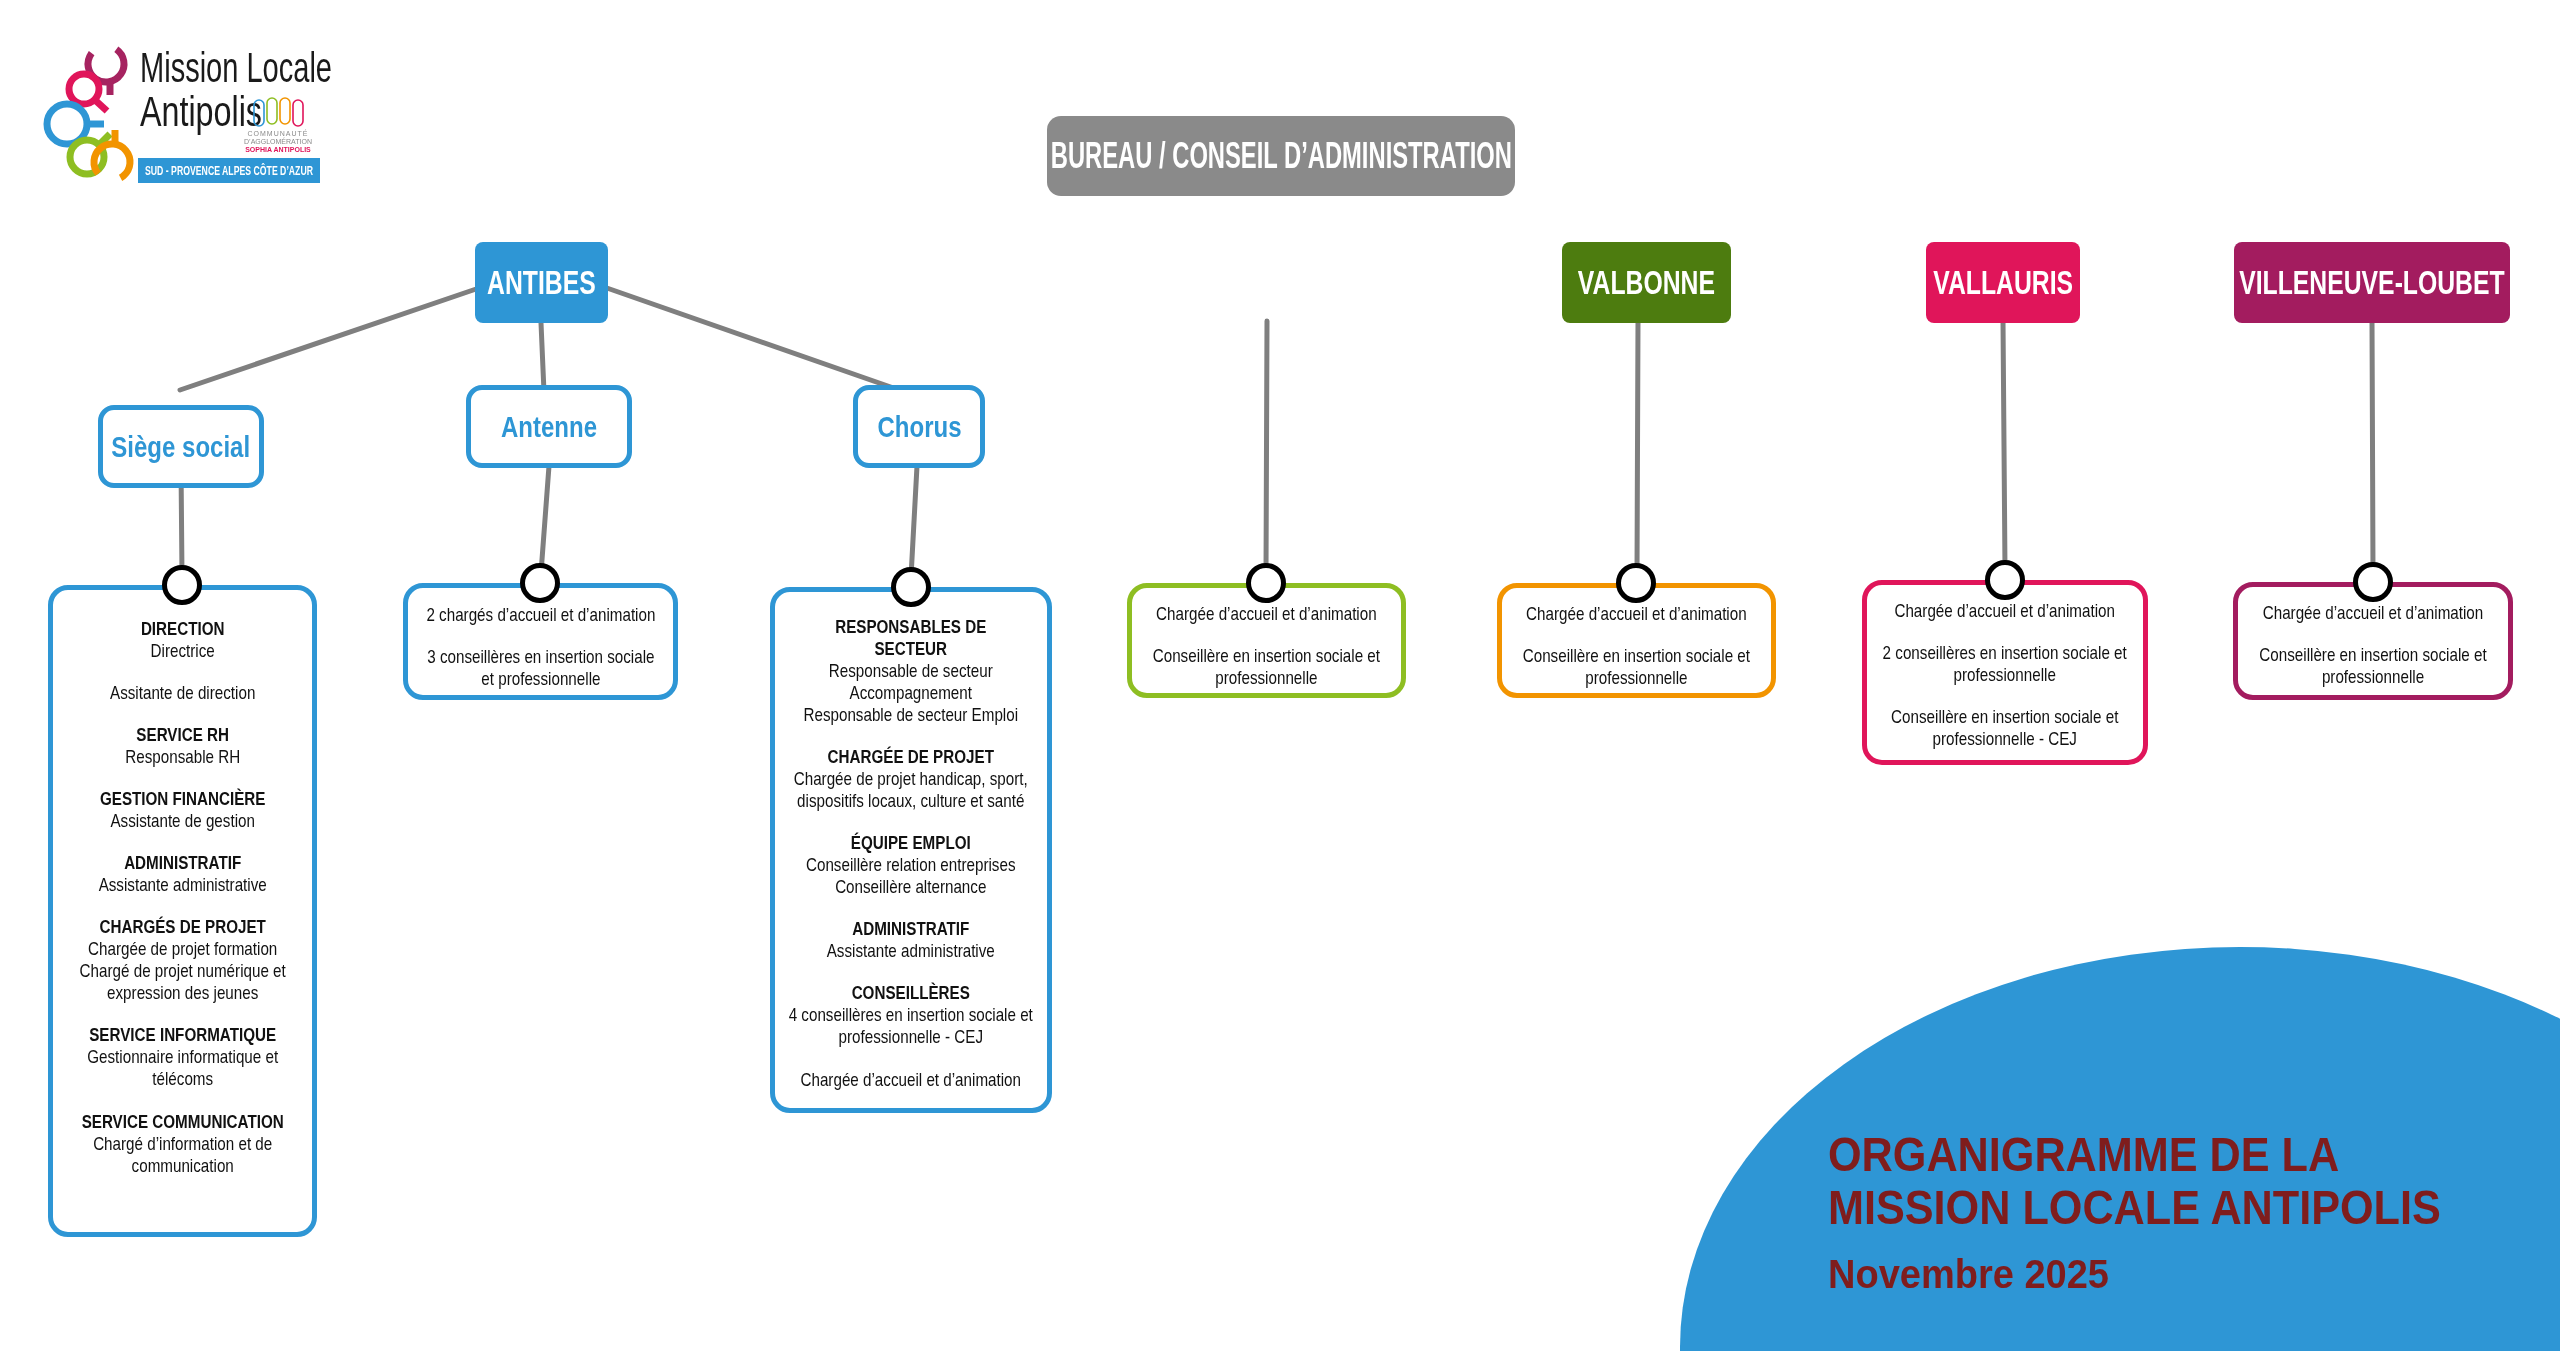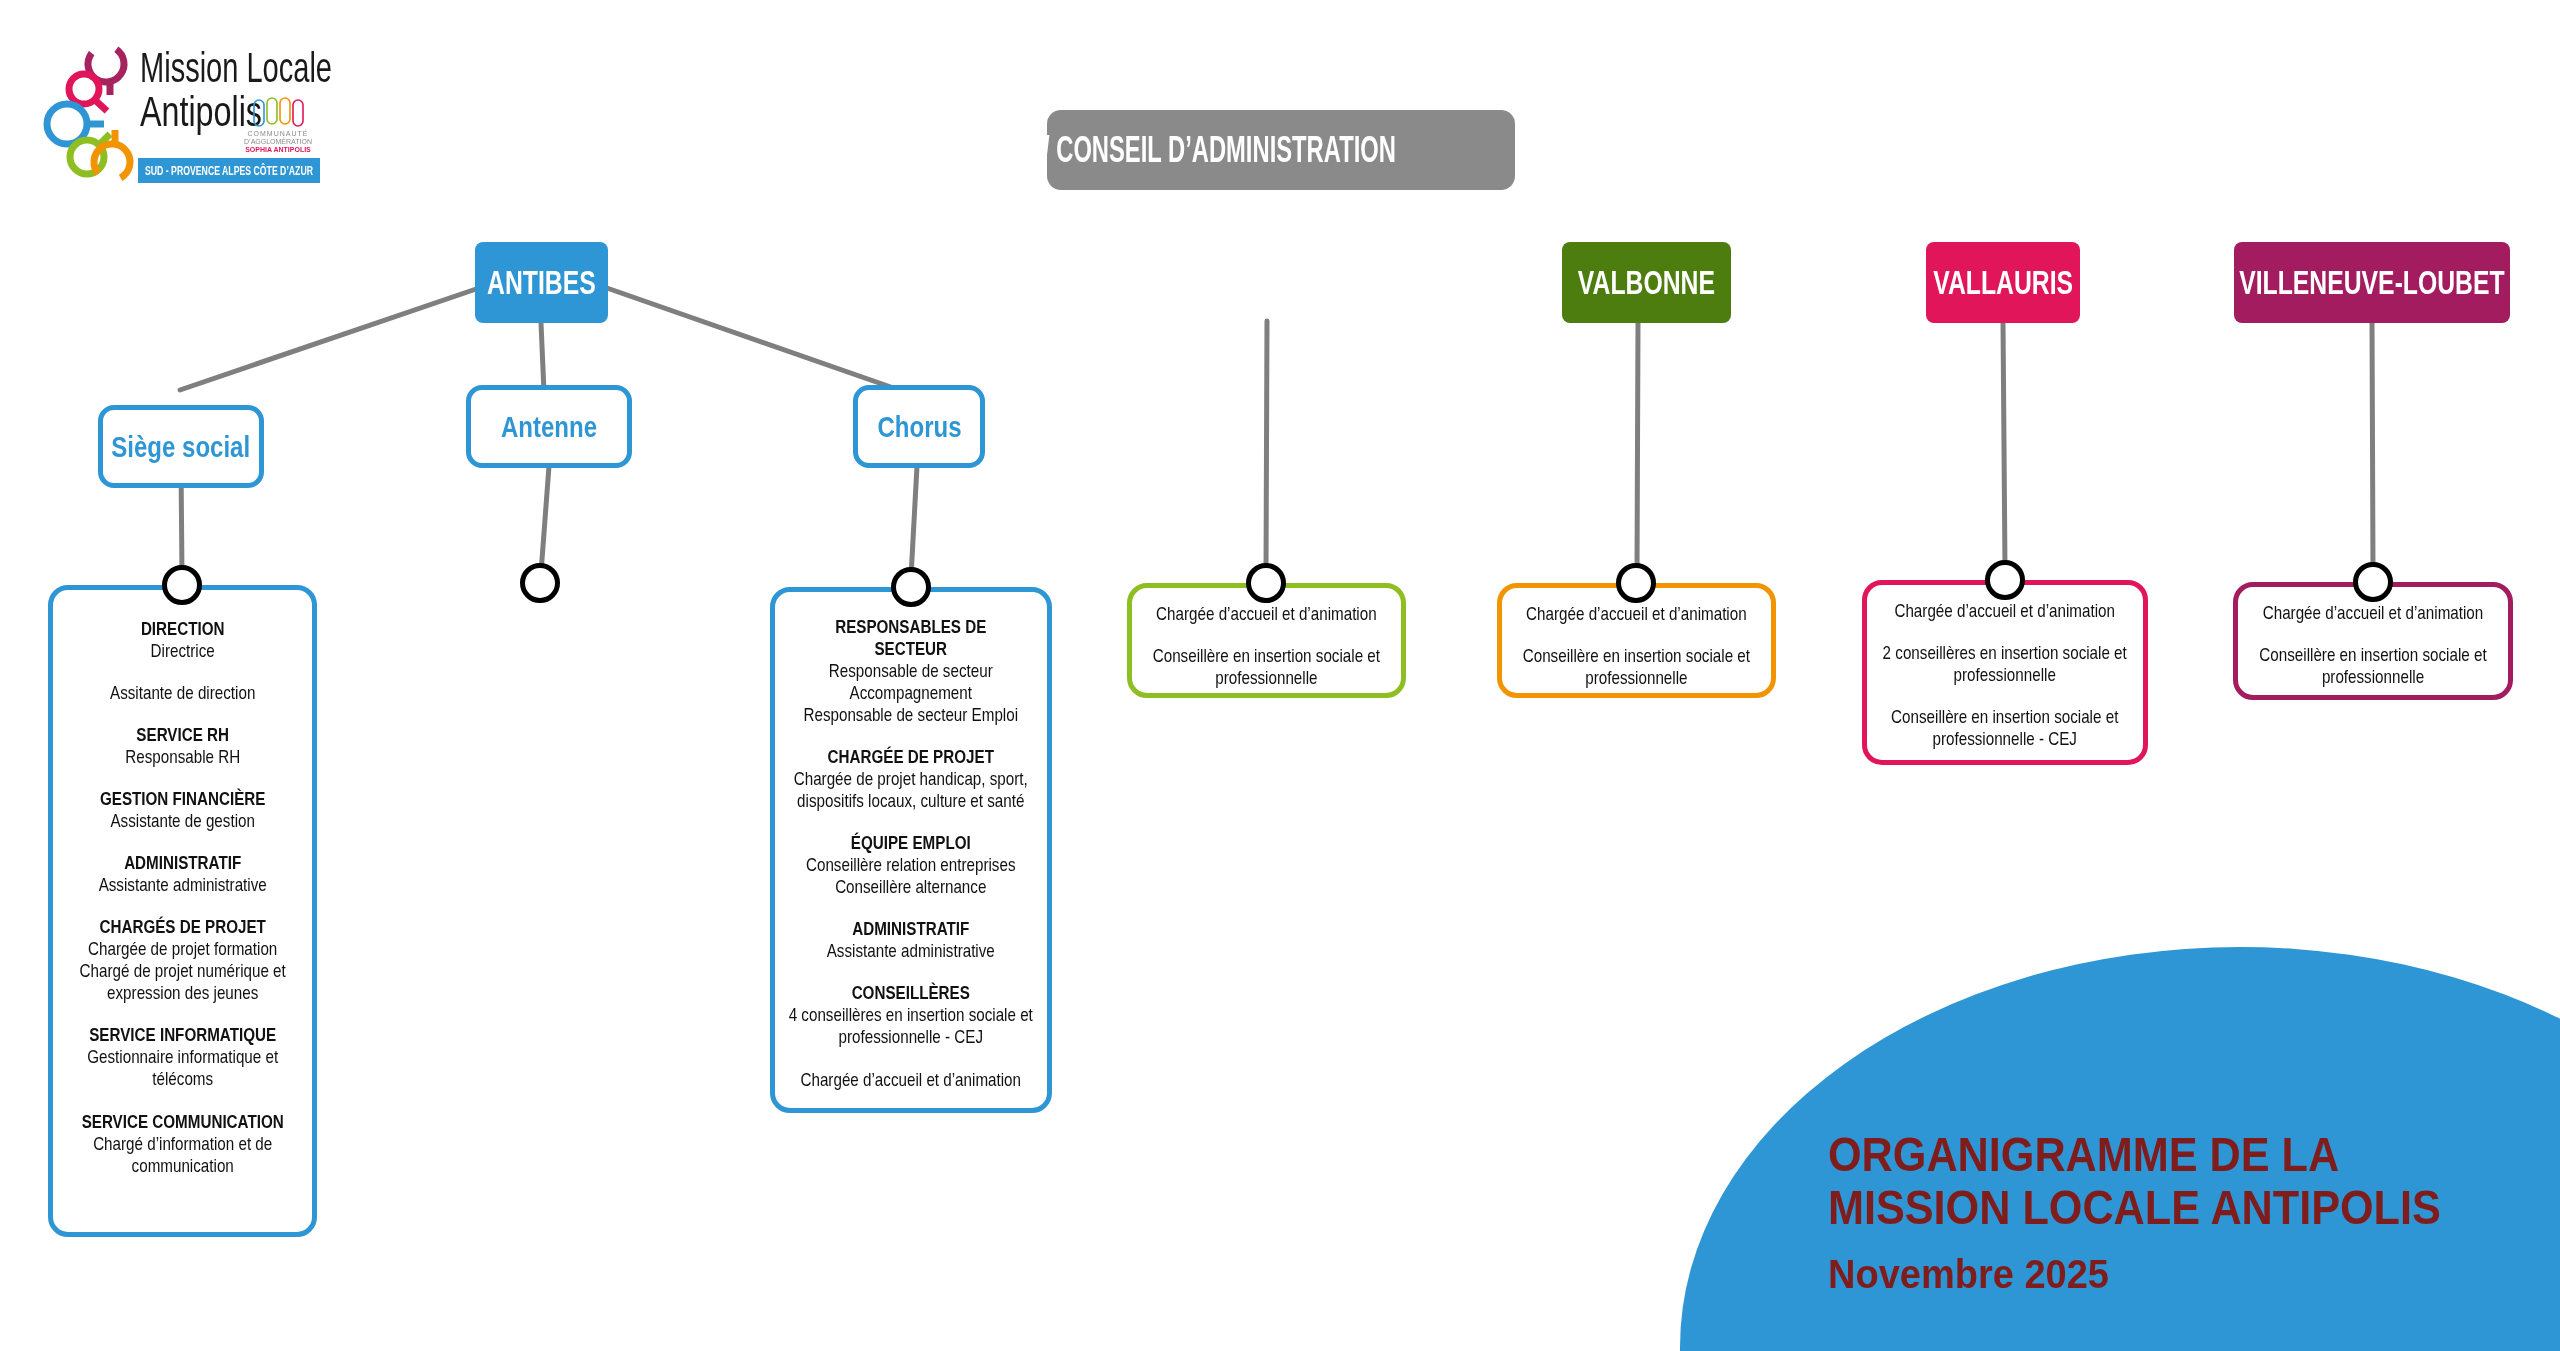"BUREAU / CONSEIL D’ADMINISTRATION" .board-box { justify-content: flex-end -> none; top: 110px -> 116px }
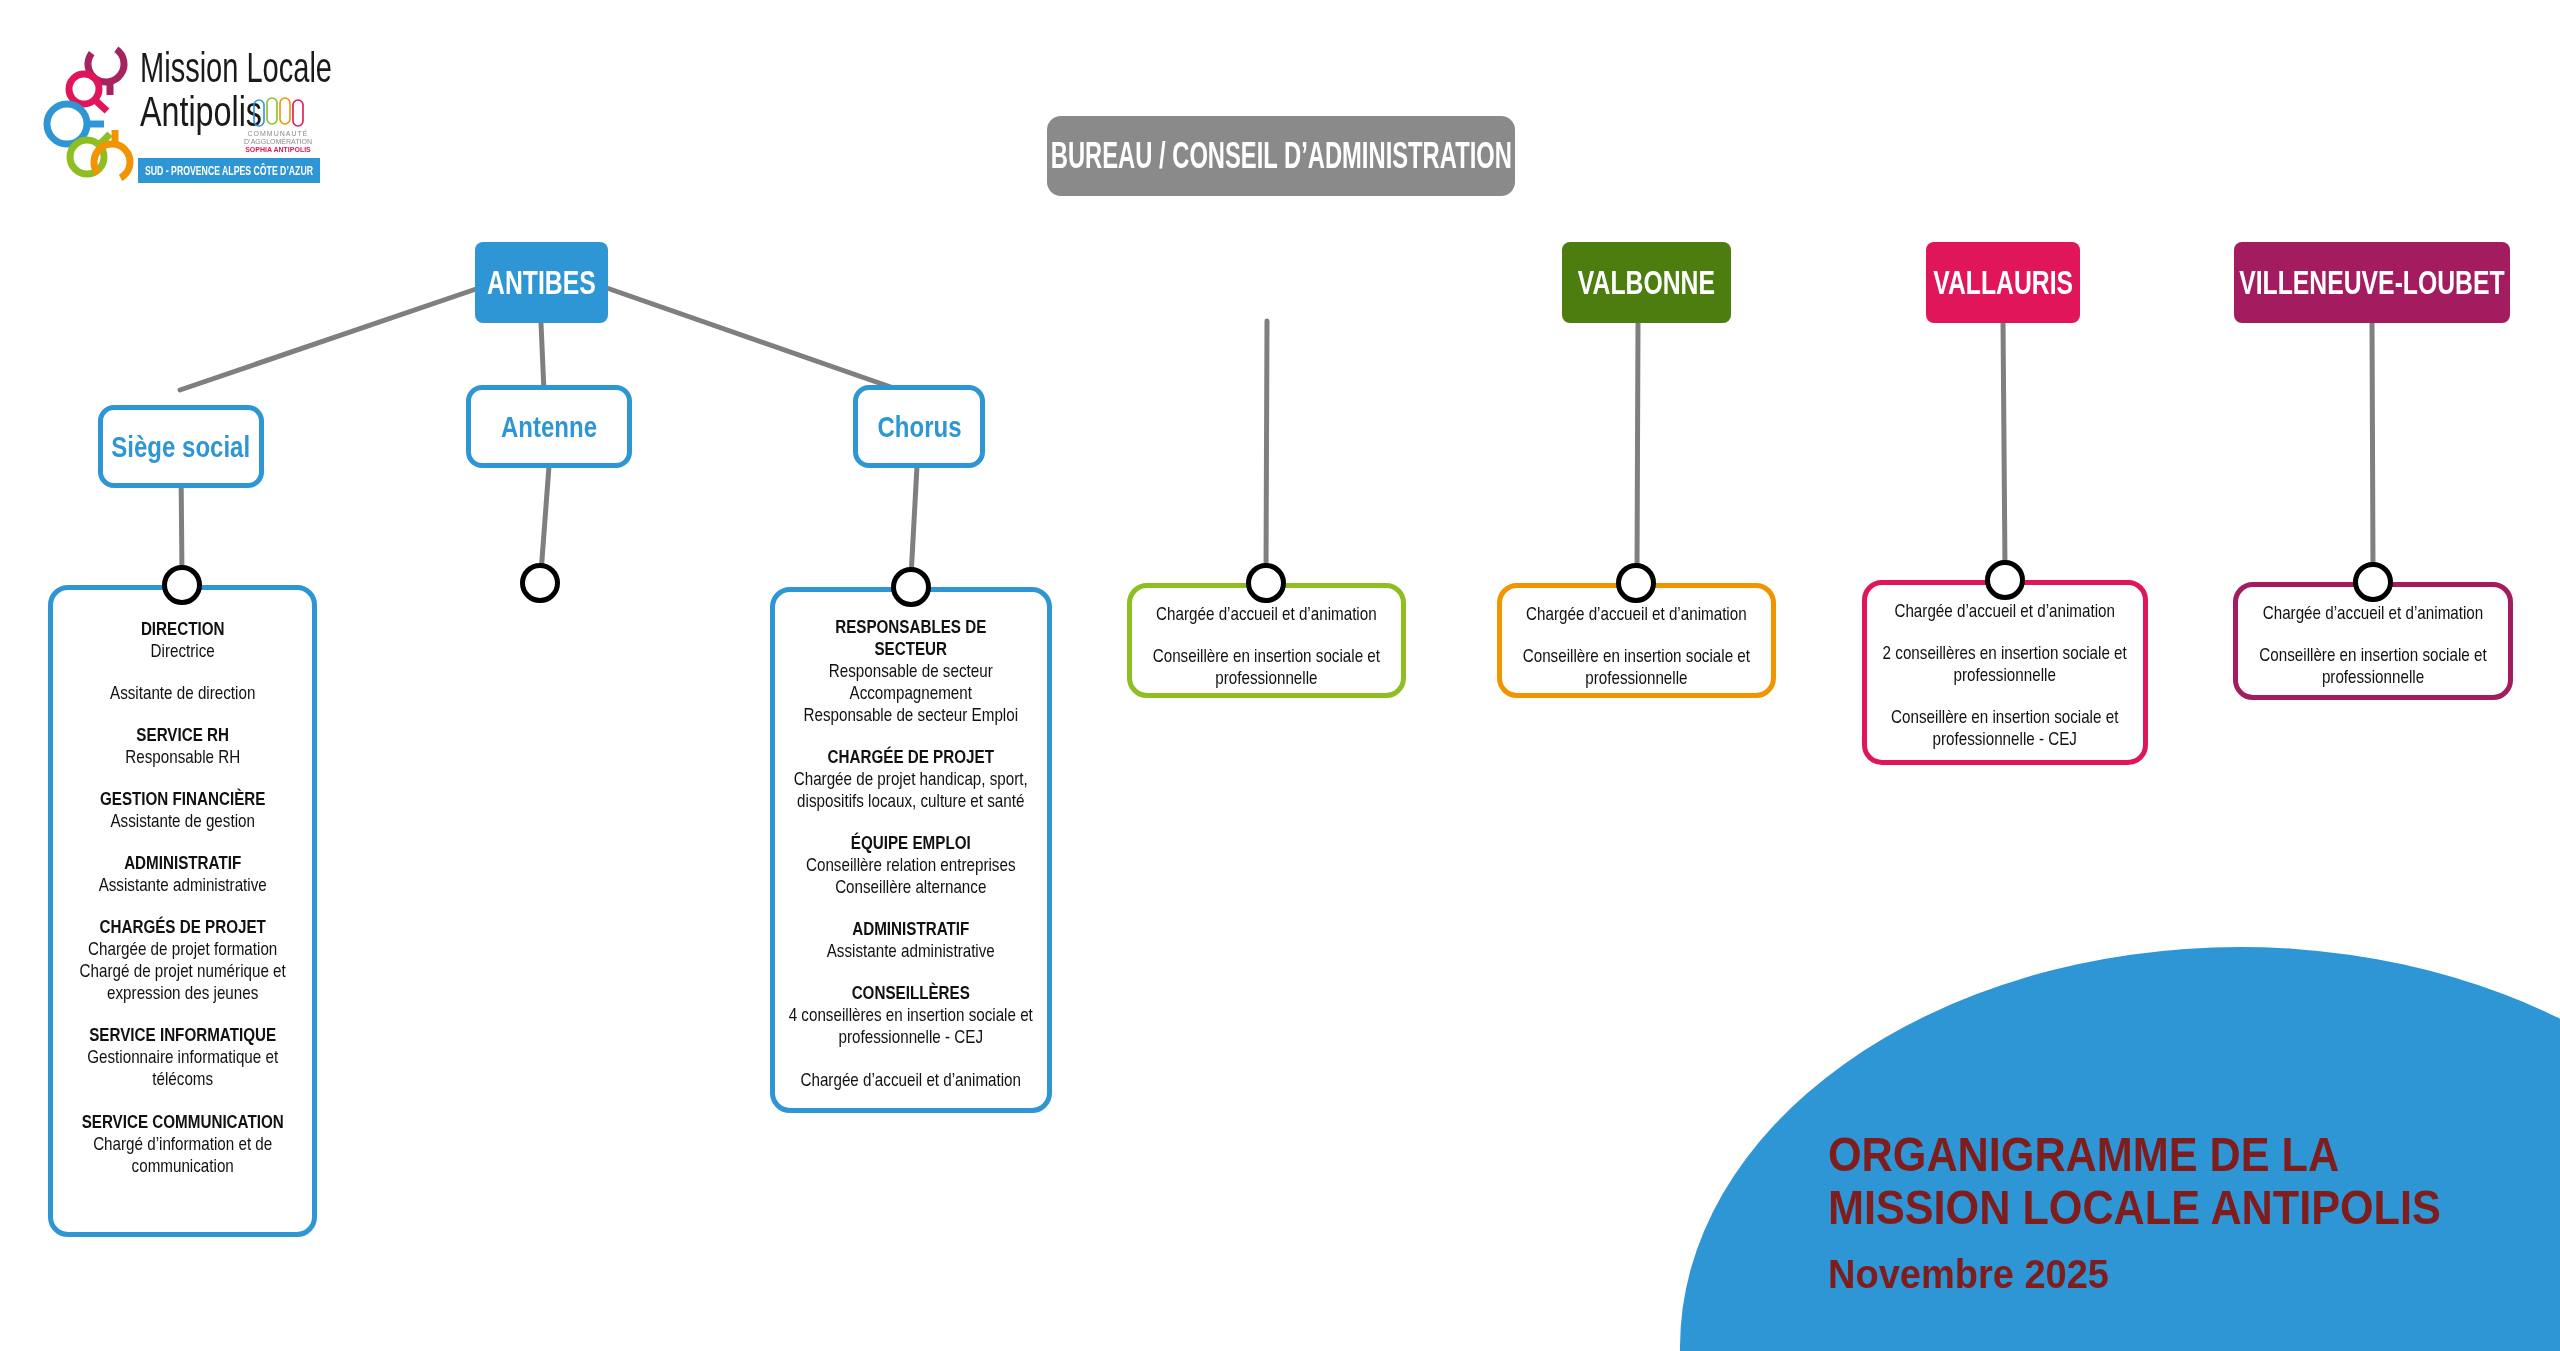"2 chargés d’accueil et d’animation" div.detail-box { html: none -> <div> <div> <div> <div>2 chargés d’accueil et d’animation</div> </div> <div> <div>3 conseillères en insertion sociale et professionnelle</div> </div> </div> </div> }
